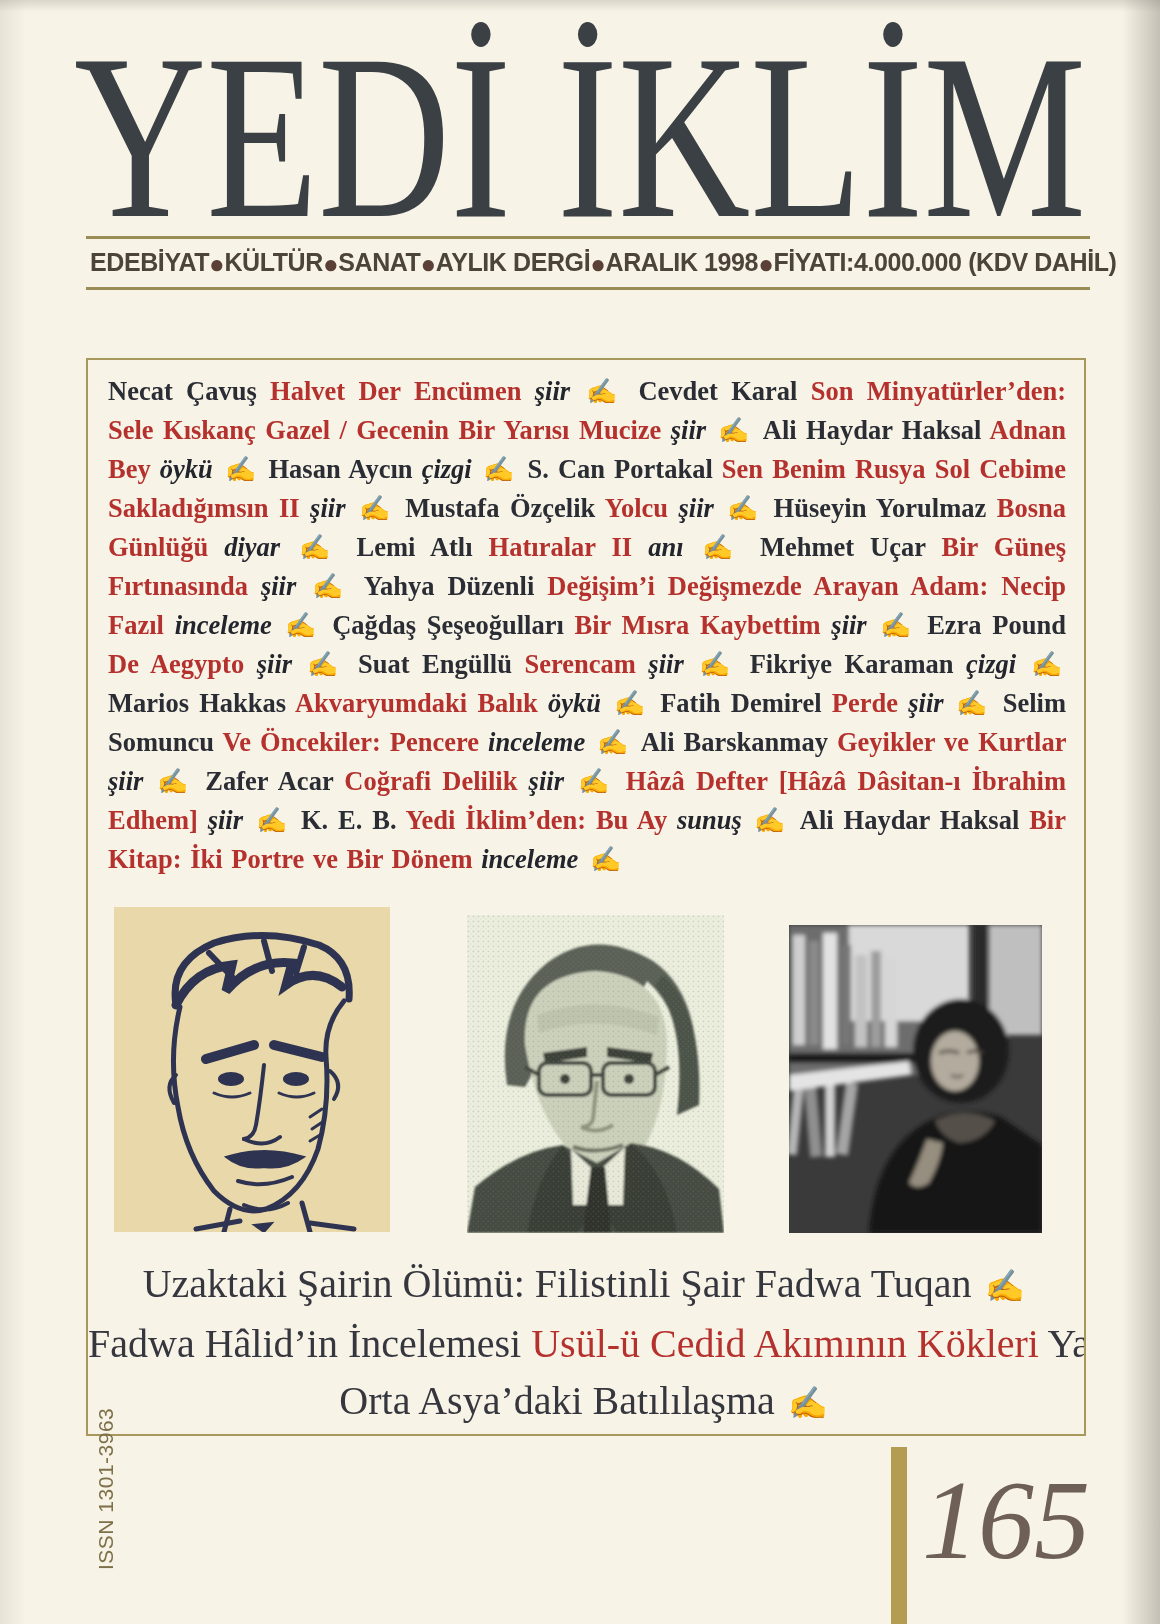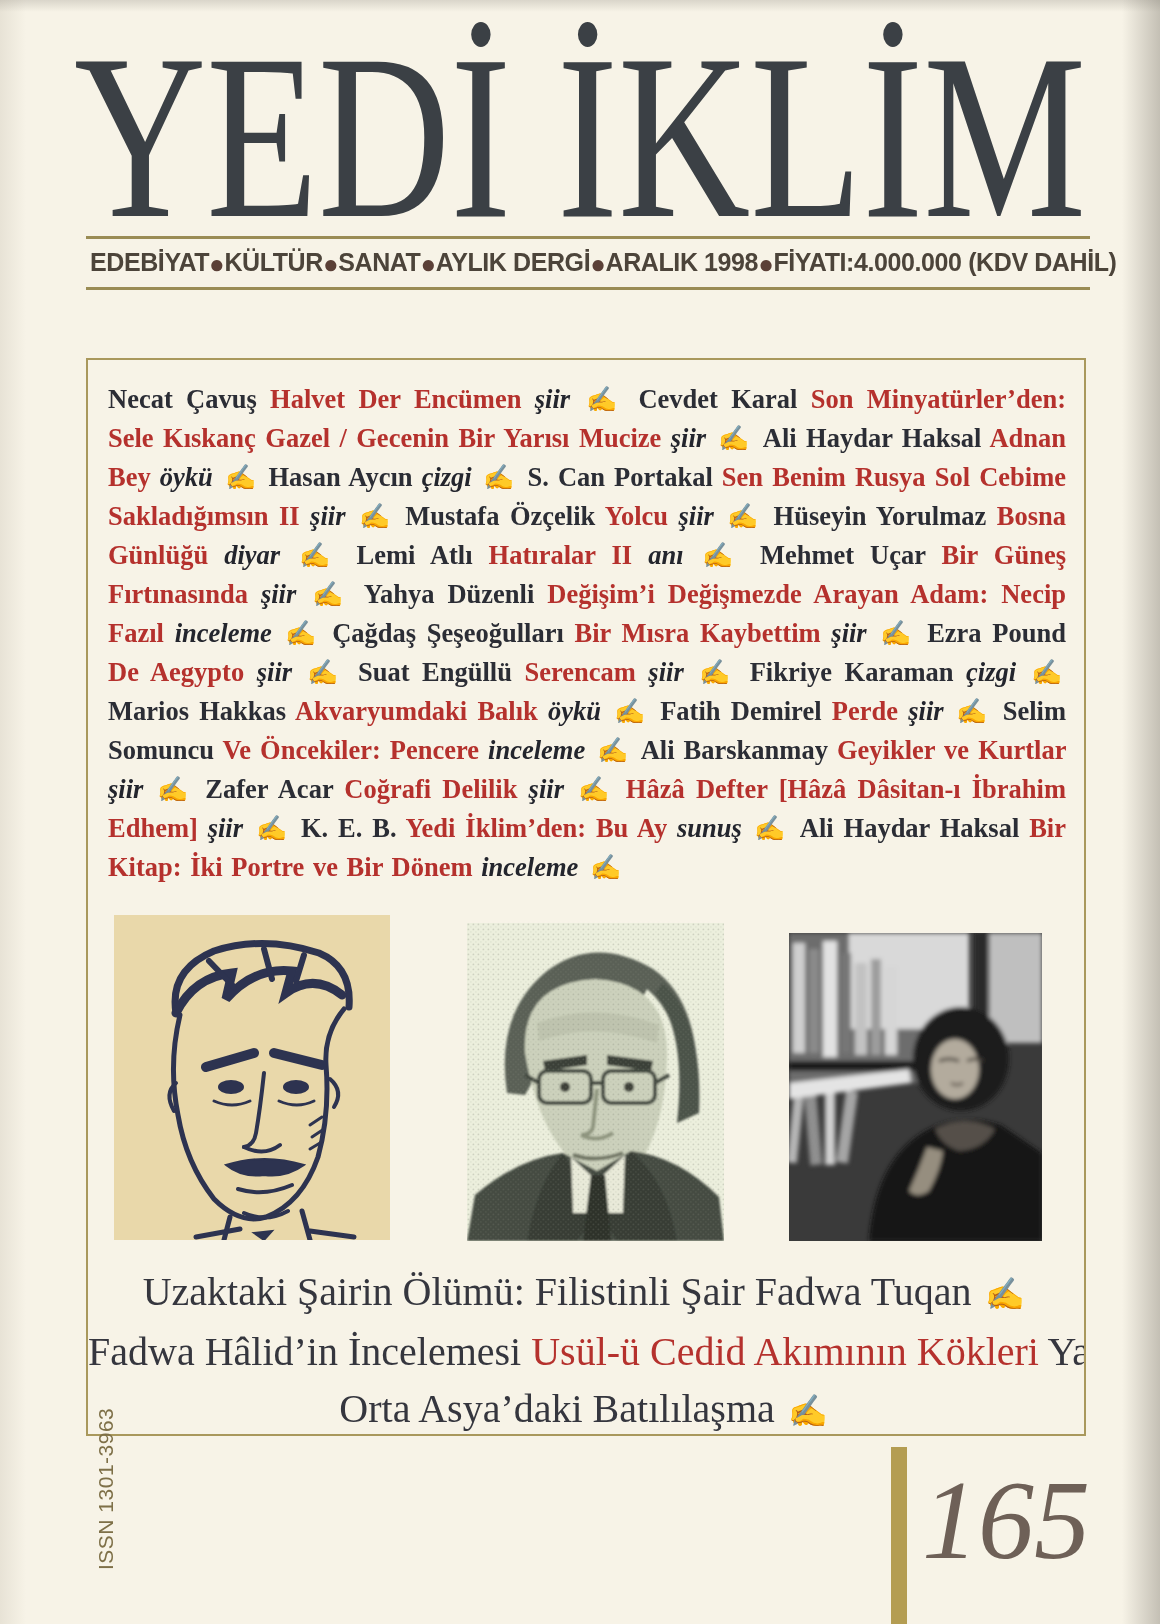"Necat Çavuş Halvet Der Encümen" .toc { margin: 20px 18px 0 20px -> 12px 18px 0 20px }
